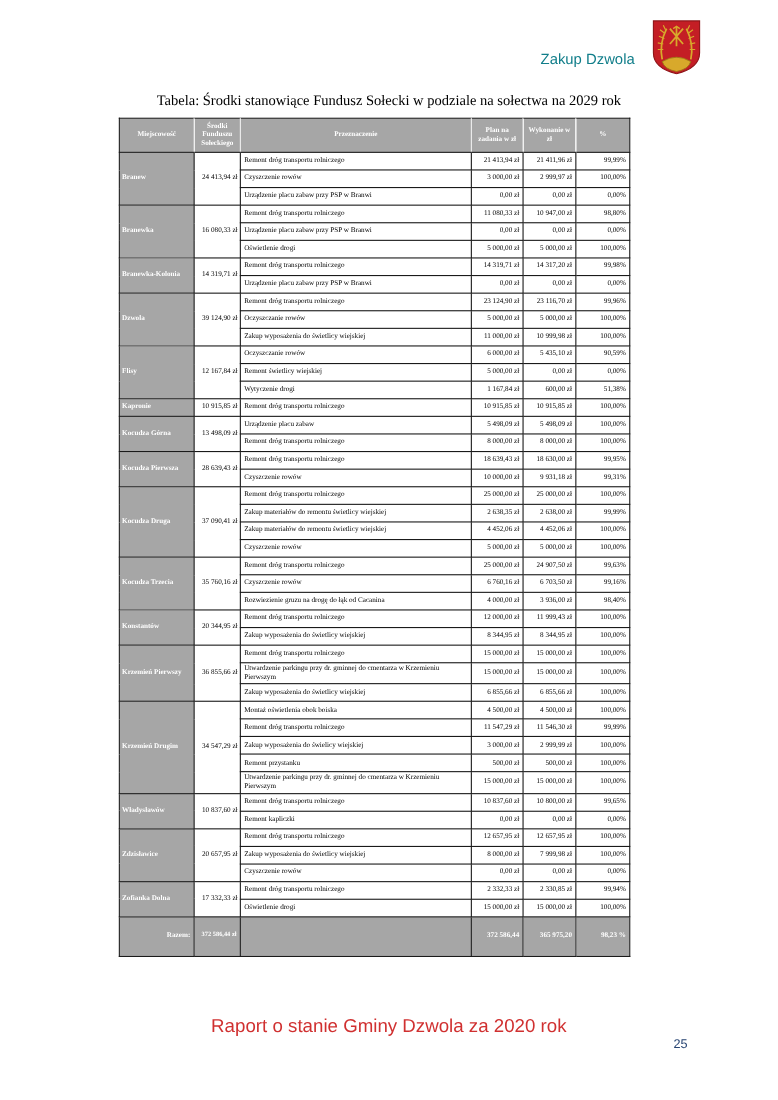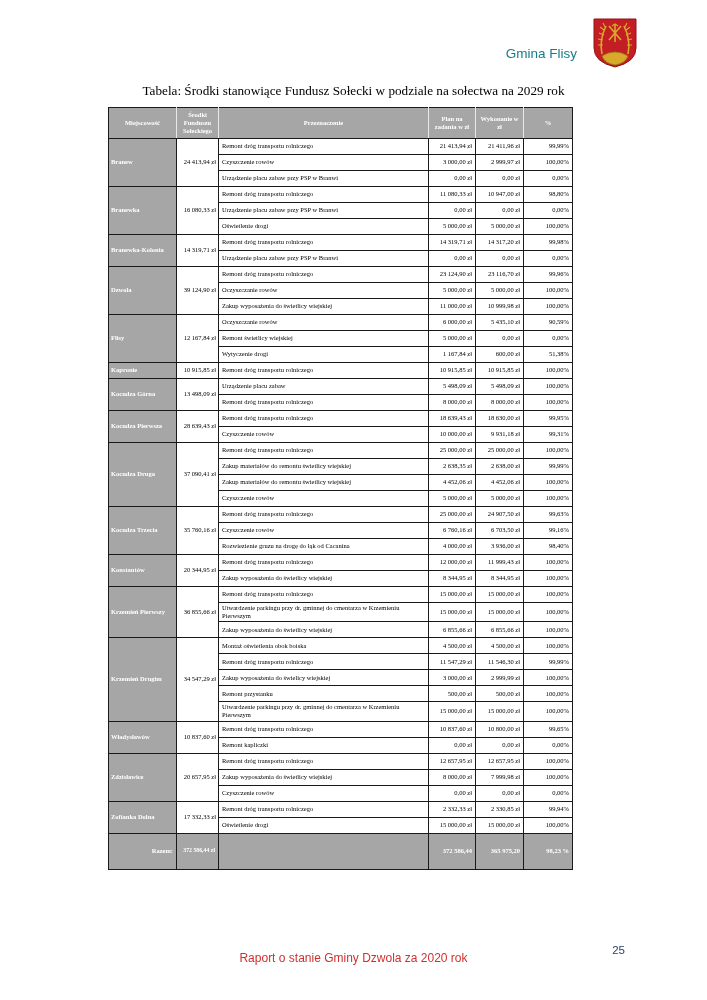"Gmina Flisy" div.org-name { text: Gmina Flisy -> Zakup Dzwola }
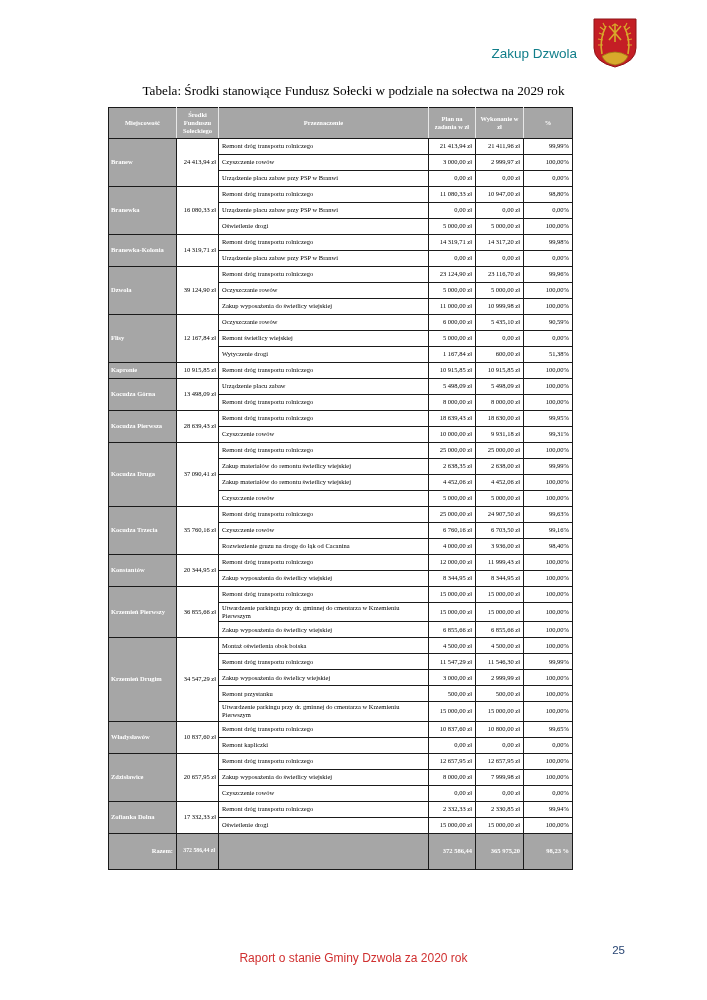"Raport o stanie Gminy Dzwola" .footer-line { font-size: 12px -> 17px; margin-top: 28px -> none }
